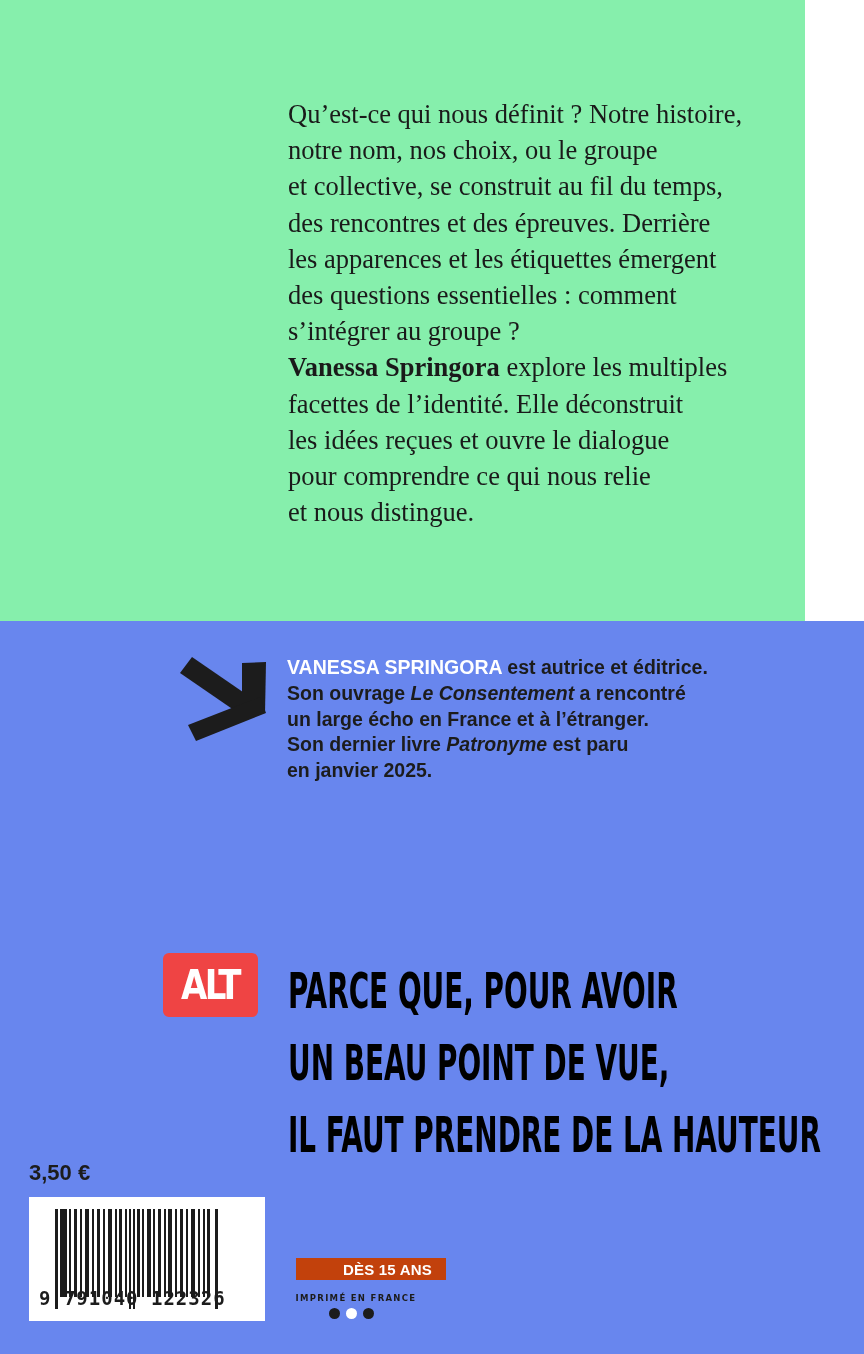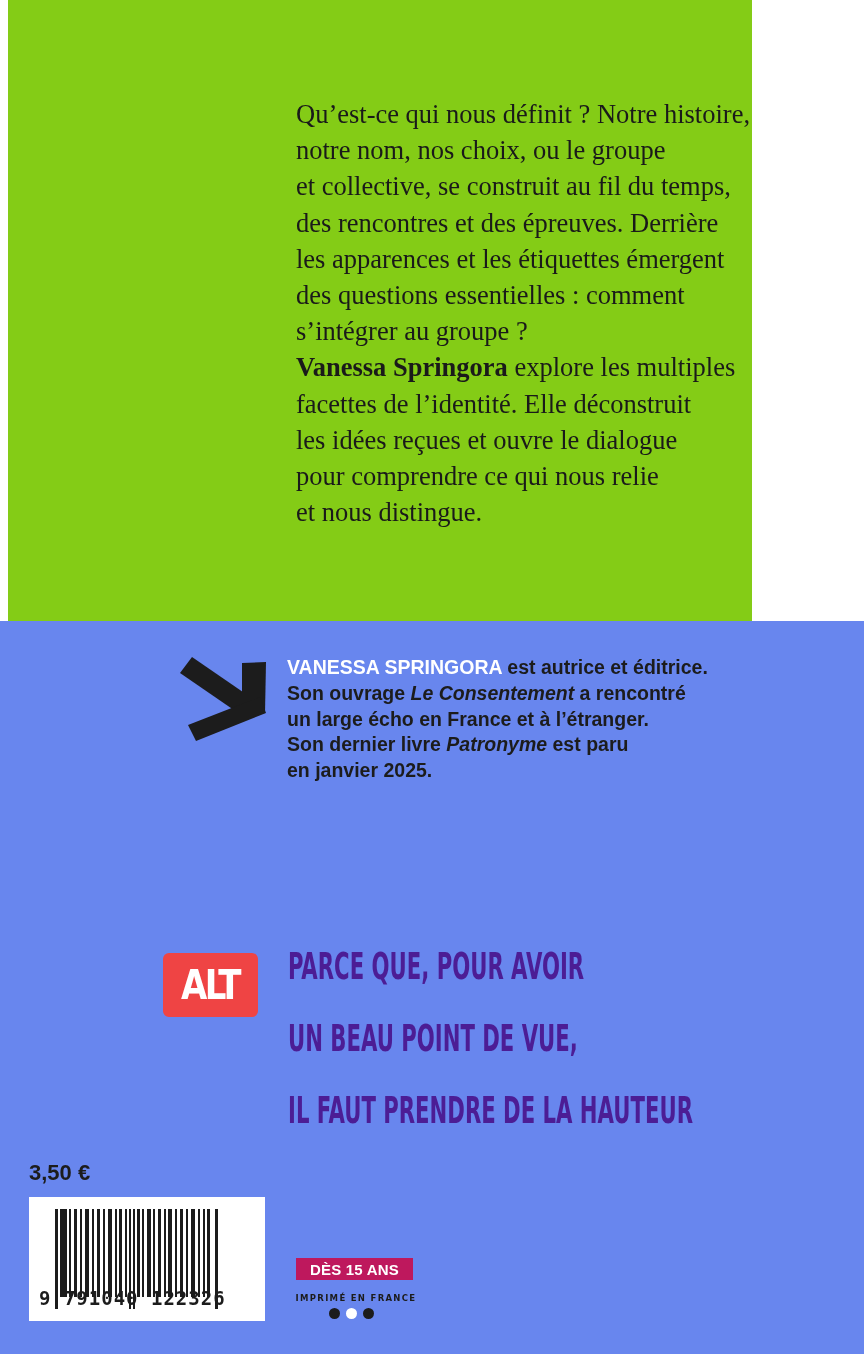"Qu’est-ce qui nous définit ?" .top { background: #84cc16 -> #86efac; margin-left: 8px -> none; width: 744px -> 805px }
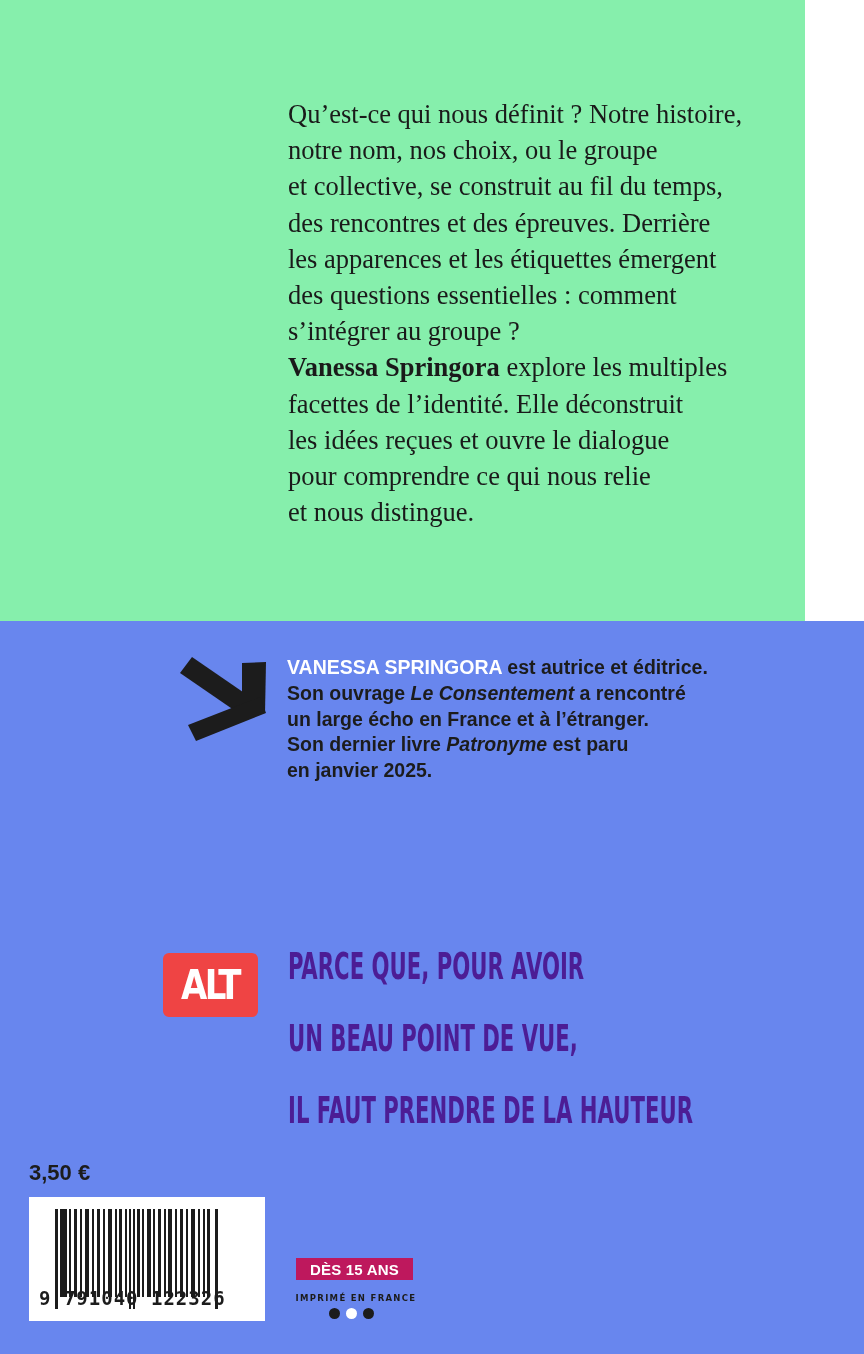"PARCE QUE, POUR AVOIR" .tagline { color: #4c1d95 -> #000000; font-size: 38px -> 50px; top: 930px -> 955px }
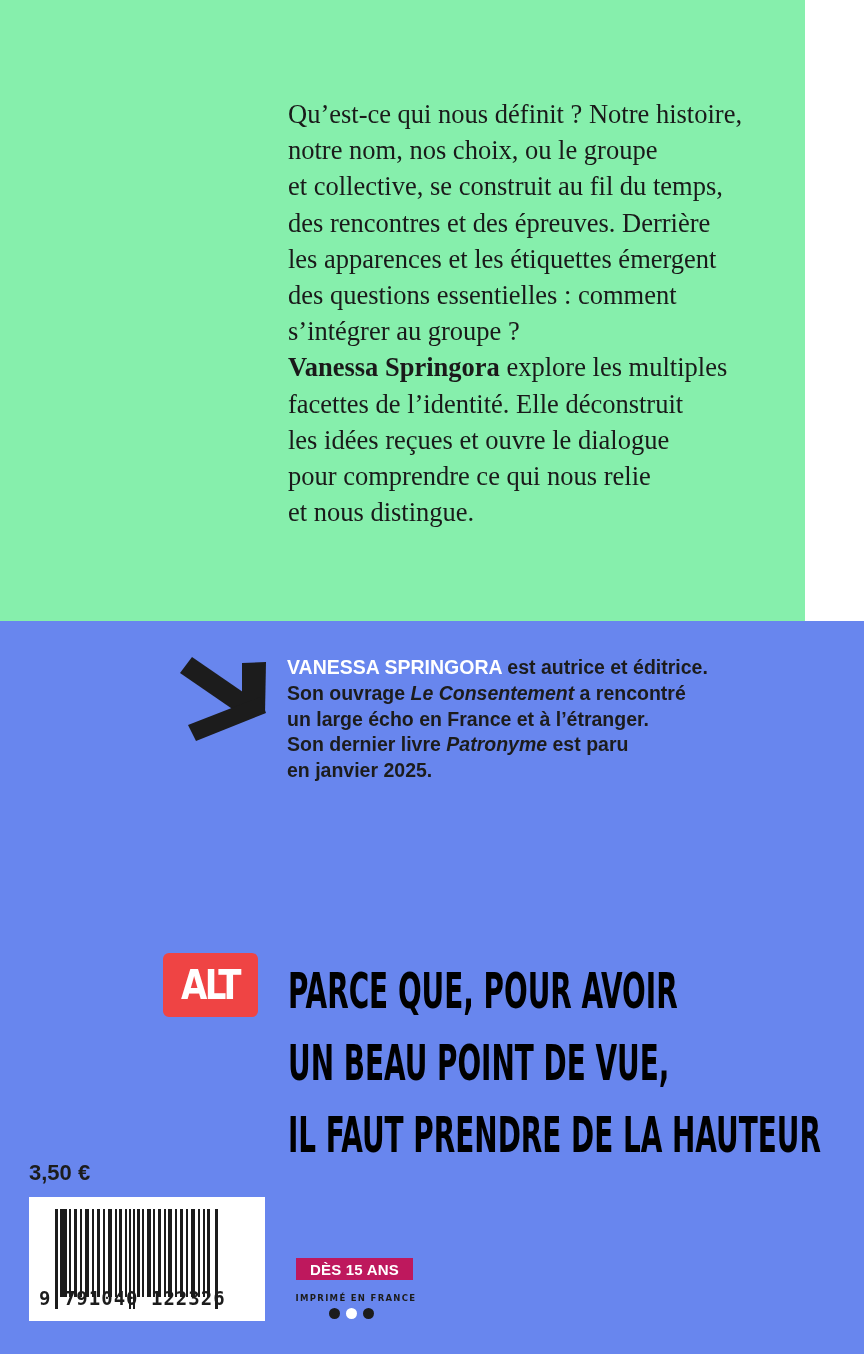"DÈS 15 ANS" .age-badge { background: #be185d -> #c2410c; padding-left: none -> 33px }
